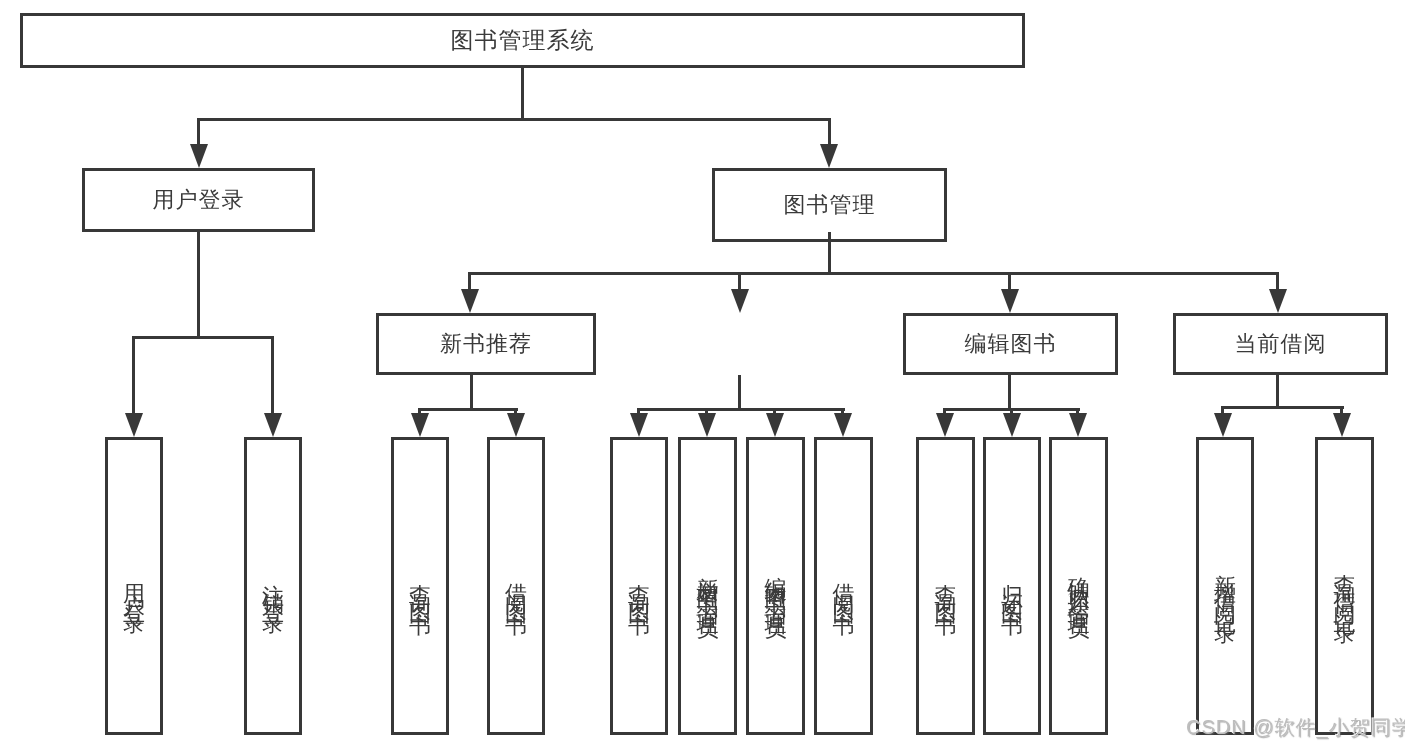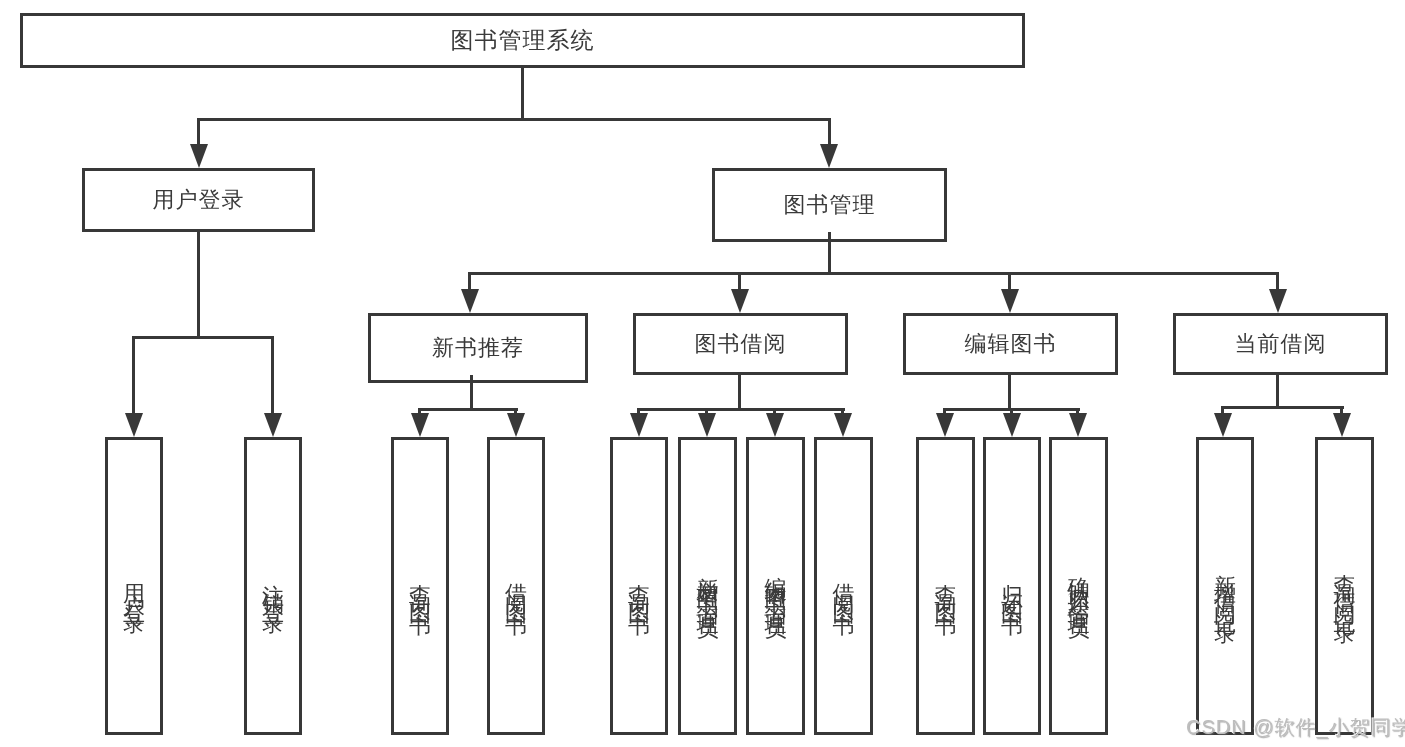"新书推荐" div.box { height: 70px -> 62px; left: 368px -> 376px }
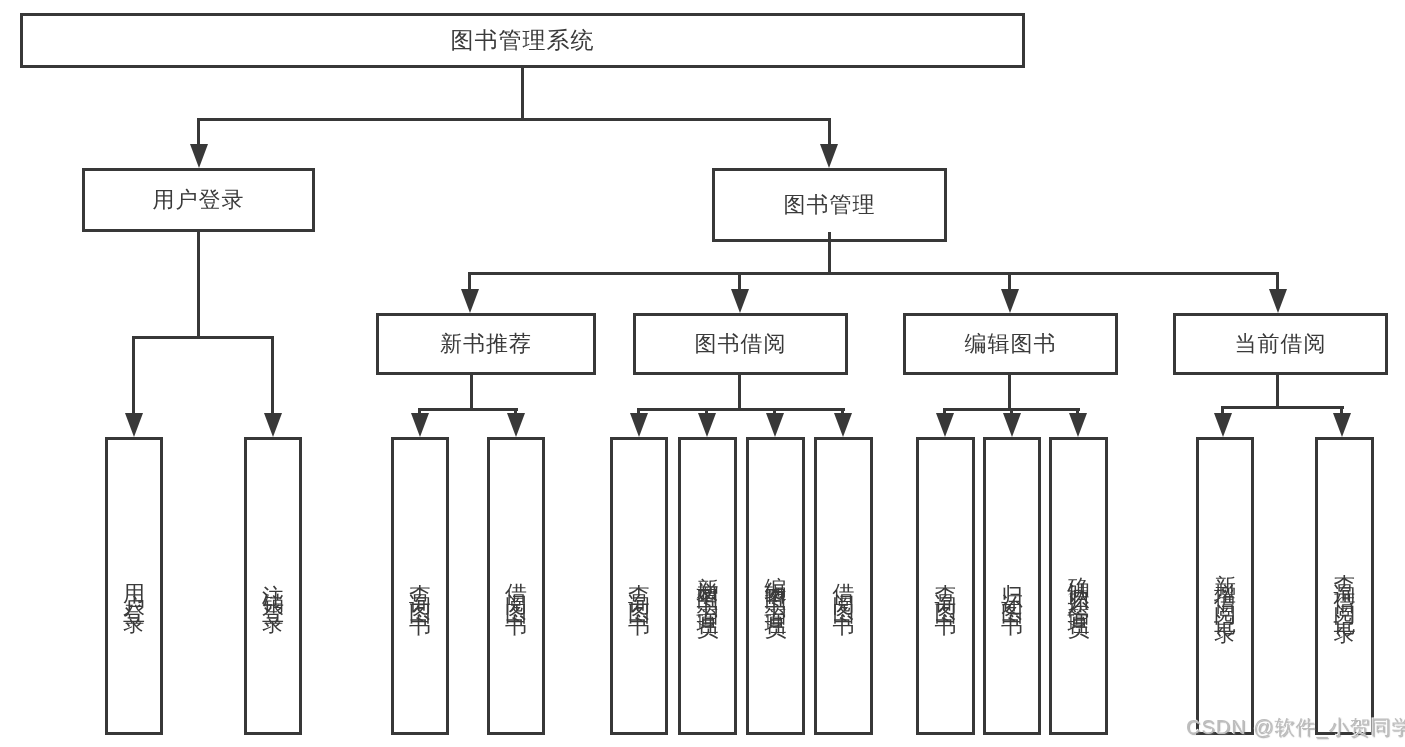"图书借阅" div.box { html: <div> <span>图书借阅</span> </div> -> none }
